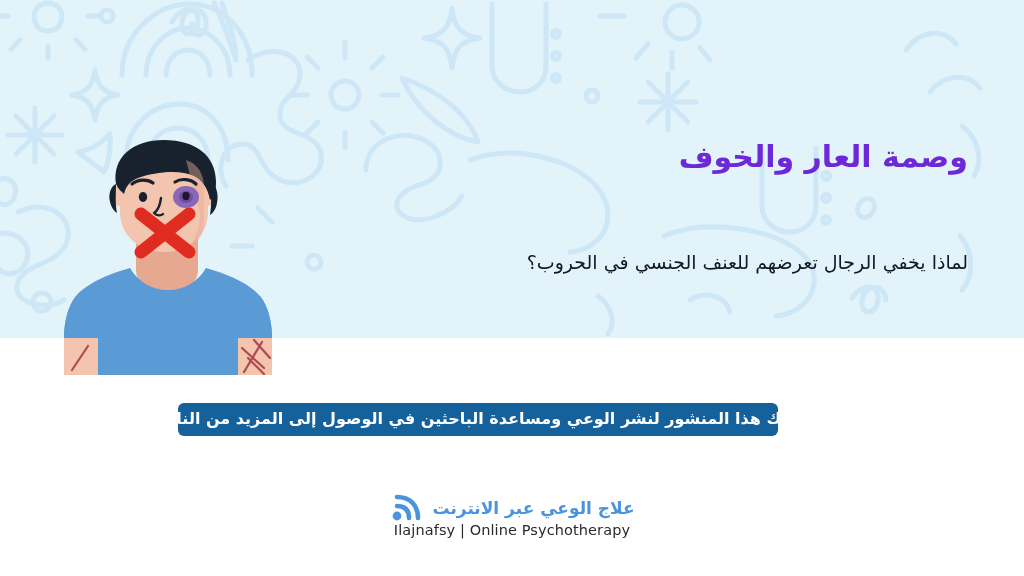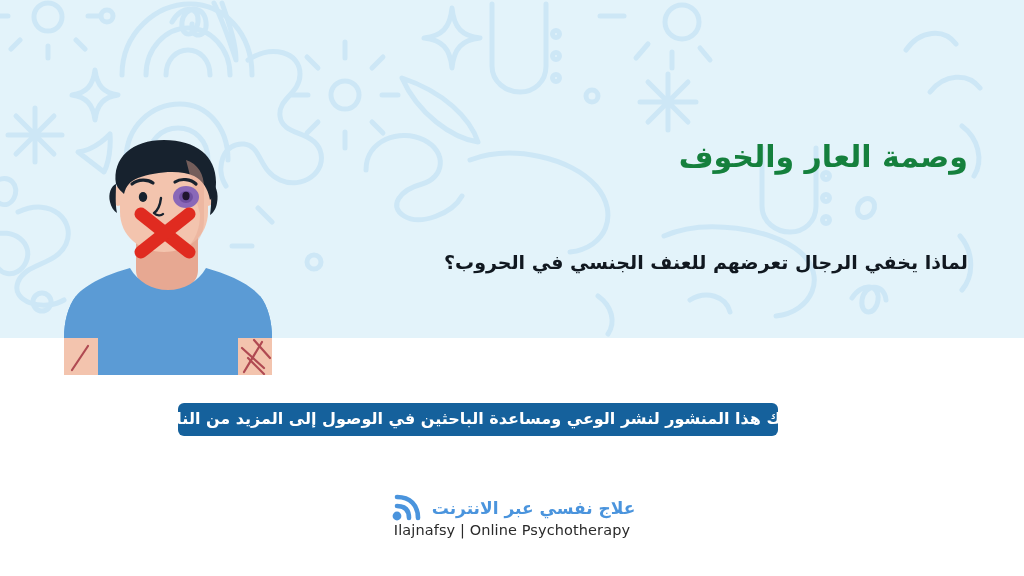"وصمة العار والخوف" #headline { color: #15803d -> #6d28d9 }
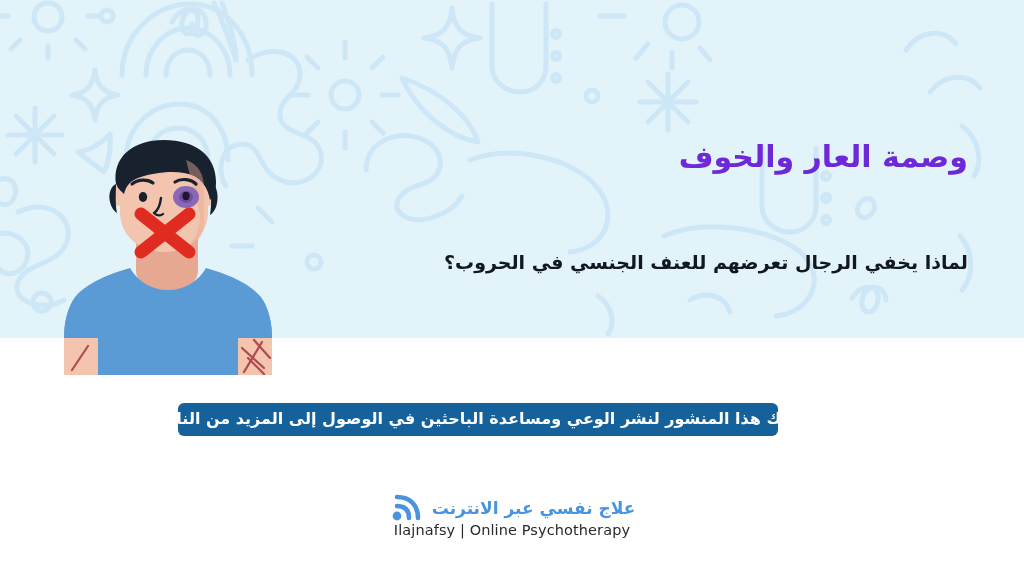"لماذا يخفي الرجال تعرضهم للعنف" #subtitle { font-weight: 700 -> 400 }
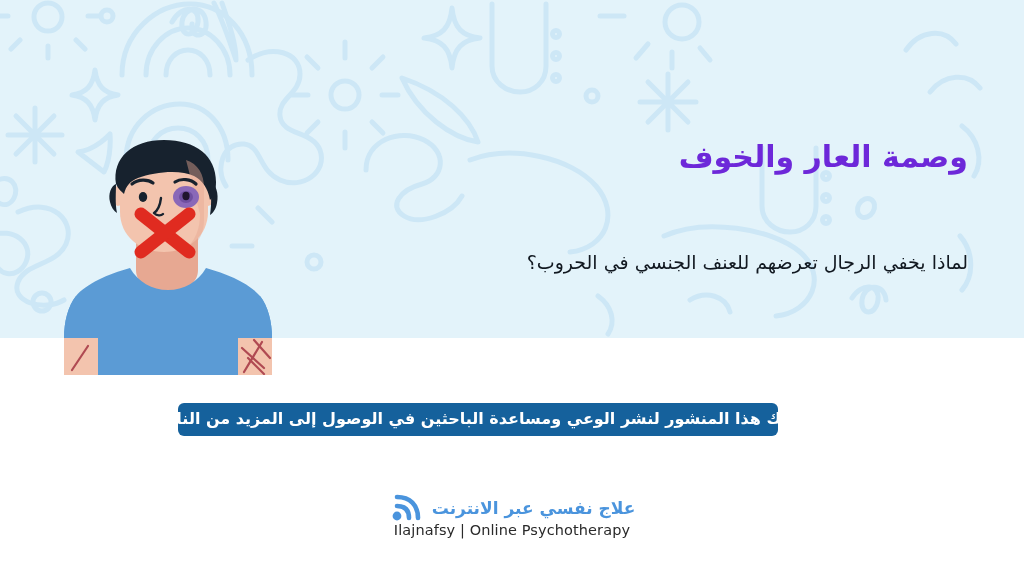"علاج نفسي عبر الانترنت" span { text: نفسي -> الوعي }
